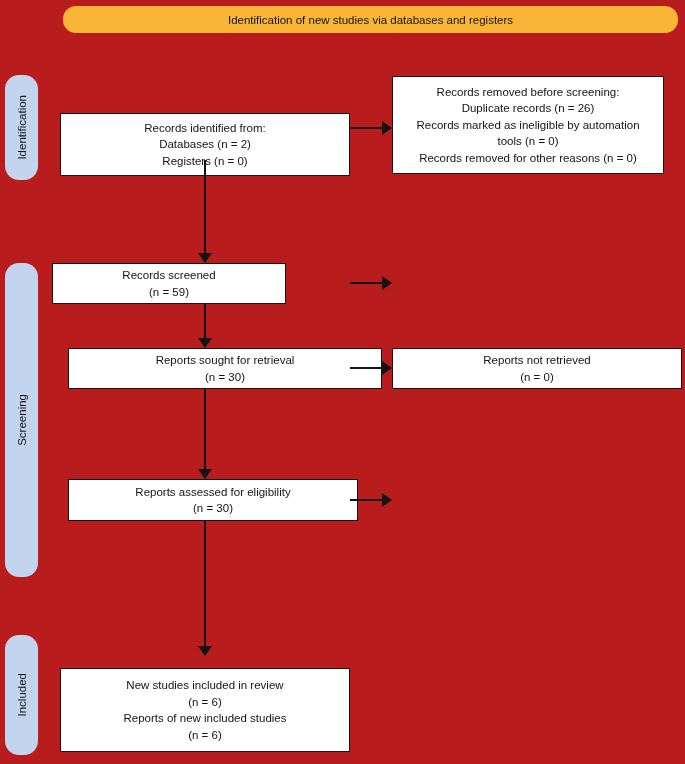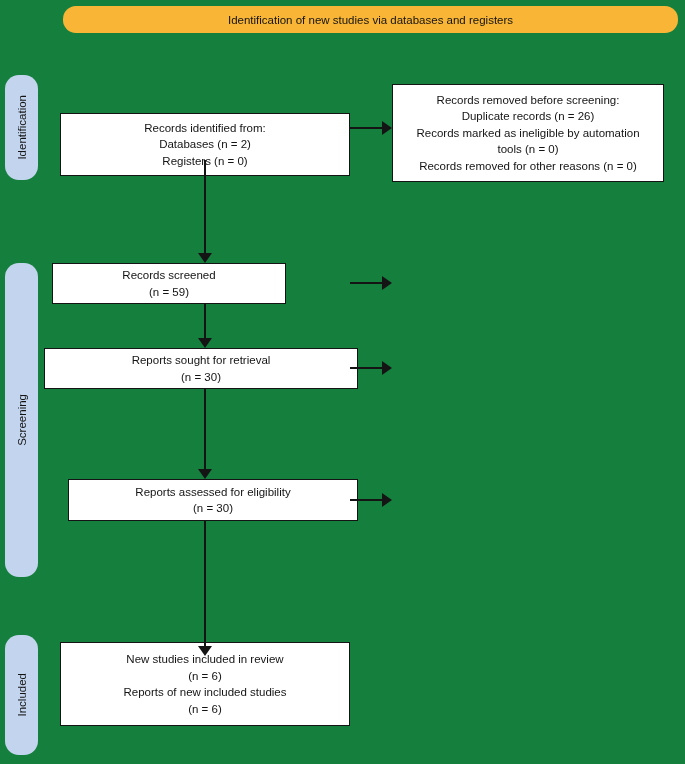"Identification of new studies via" .canvas { background: #15803d -> #b91c1c }
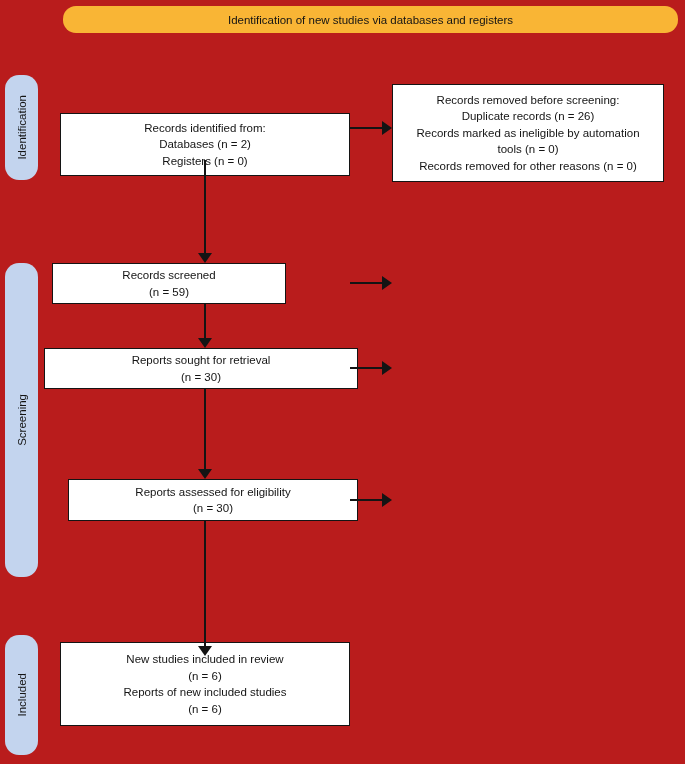"Records removed before screening:" div.box { top: 84px -> 76px }
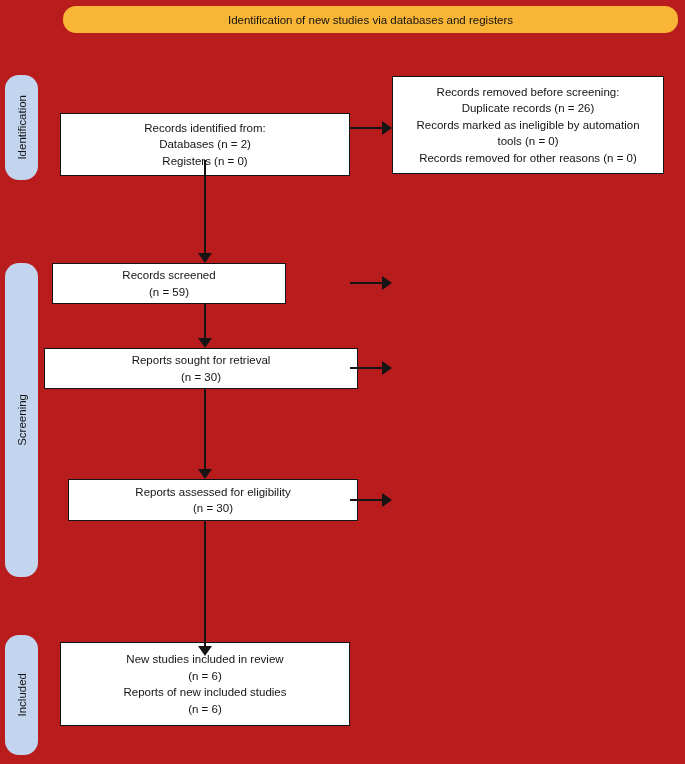"Reports sought for retrieval" div.box { left: 44px -> 68px }
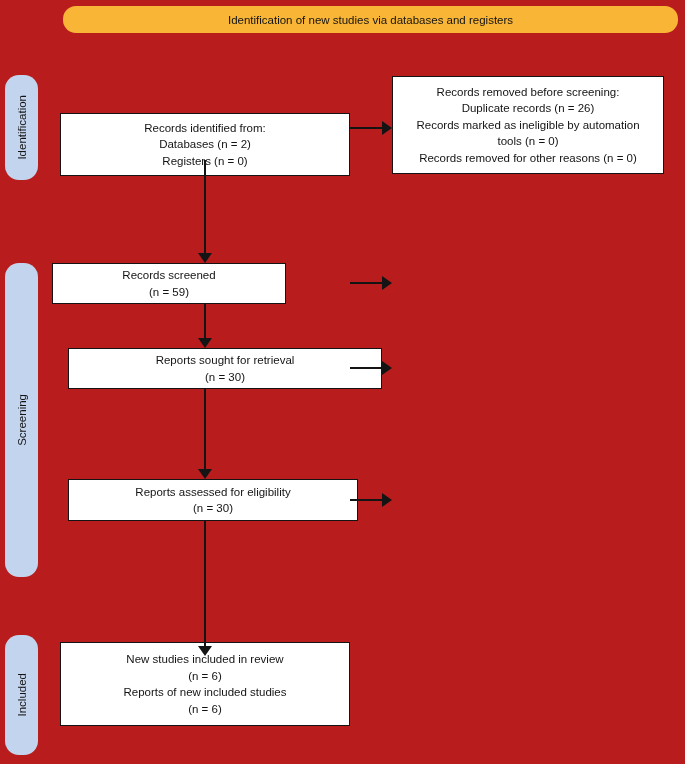"Reports not retrieved" div.box { html: none -> <div> <div>Reports not retrieved (n = 0)</div> </div> }
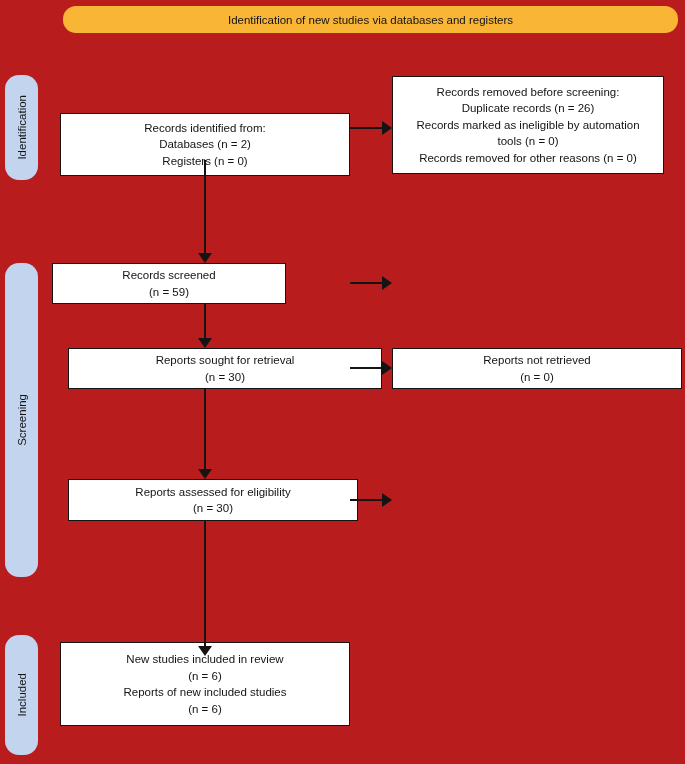"New studies included in review" div.box { top: 642px -> 668px }
